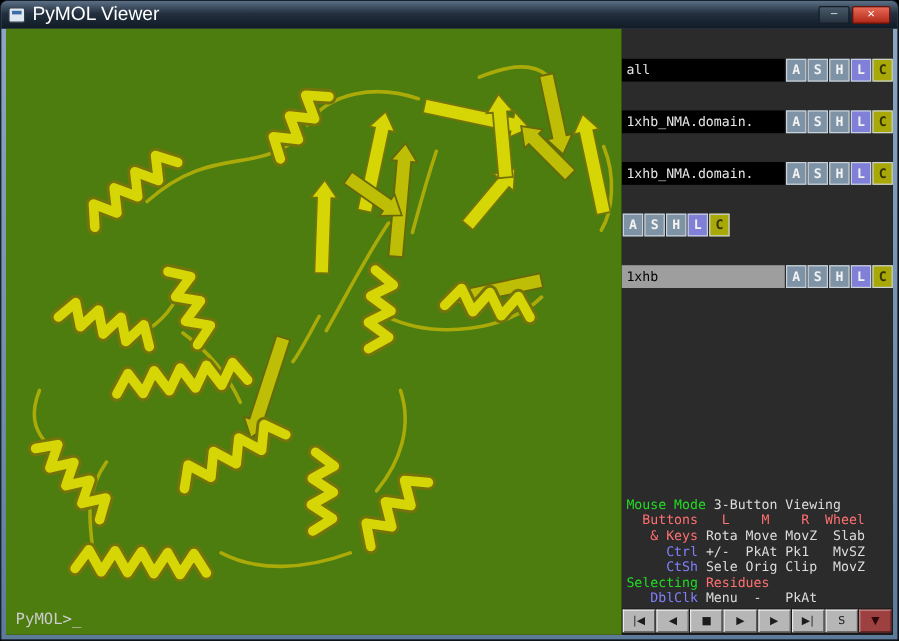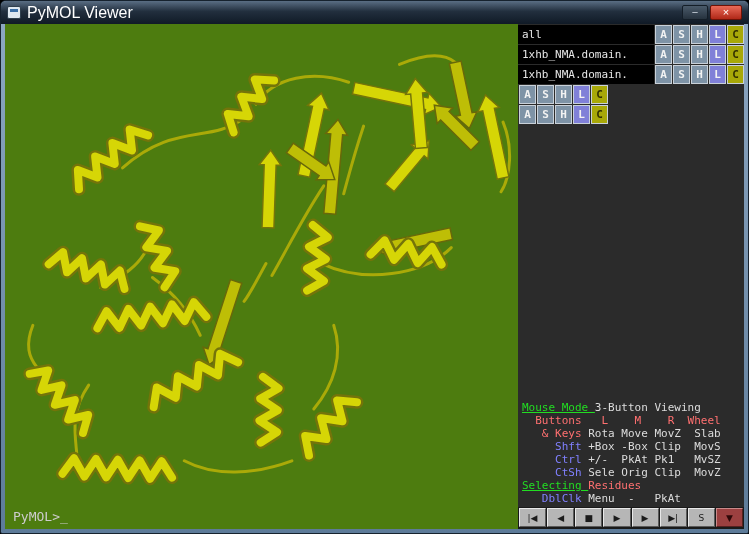"all" .obj-row { margin-top: none -> 24px }
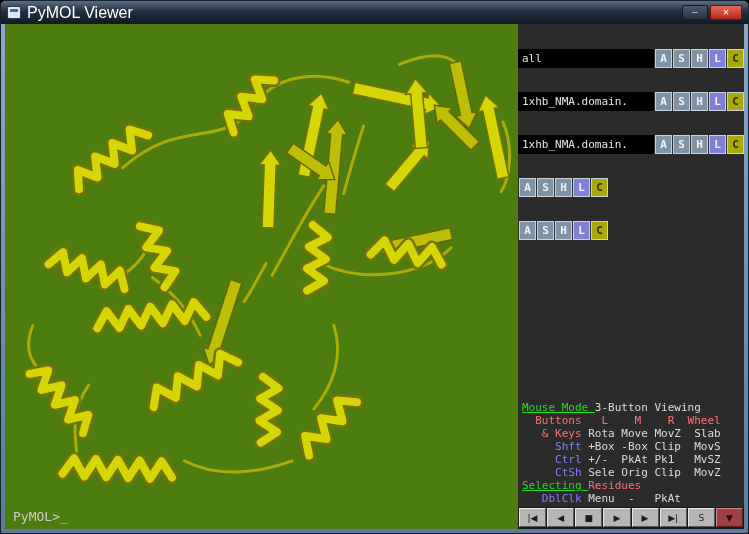"1xhb" div.obj-label { html: none -> <div>1xhb</div> }
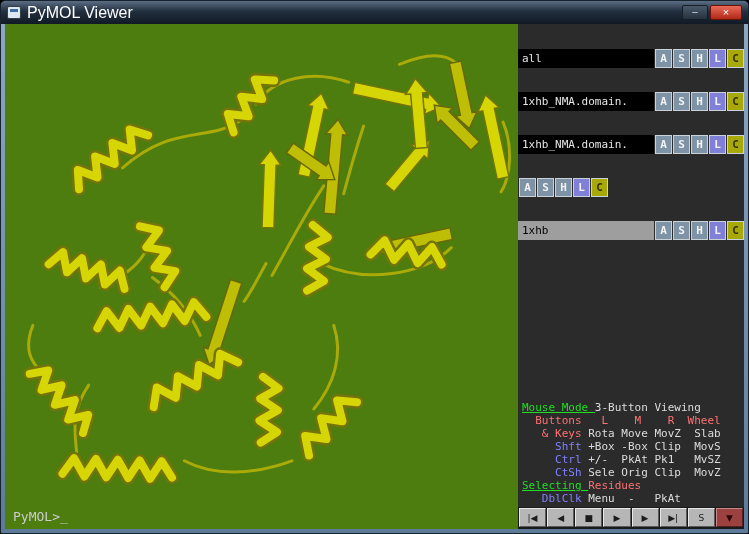"Mouse Mode" .cg { text-decoration: underline -> none }
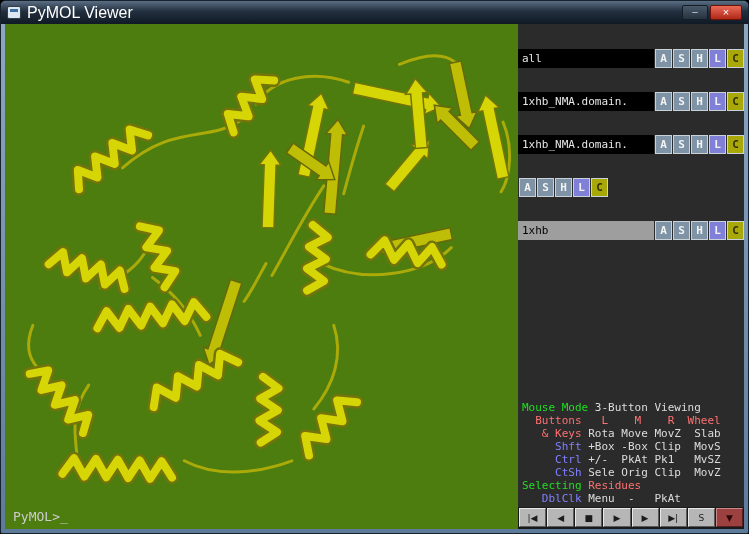"Shft +Box -Box Clip MovS" div.mm-line { html: <div><span> Shft </span><span>+Box -Box Clip MovS</span></div> -> none }
